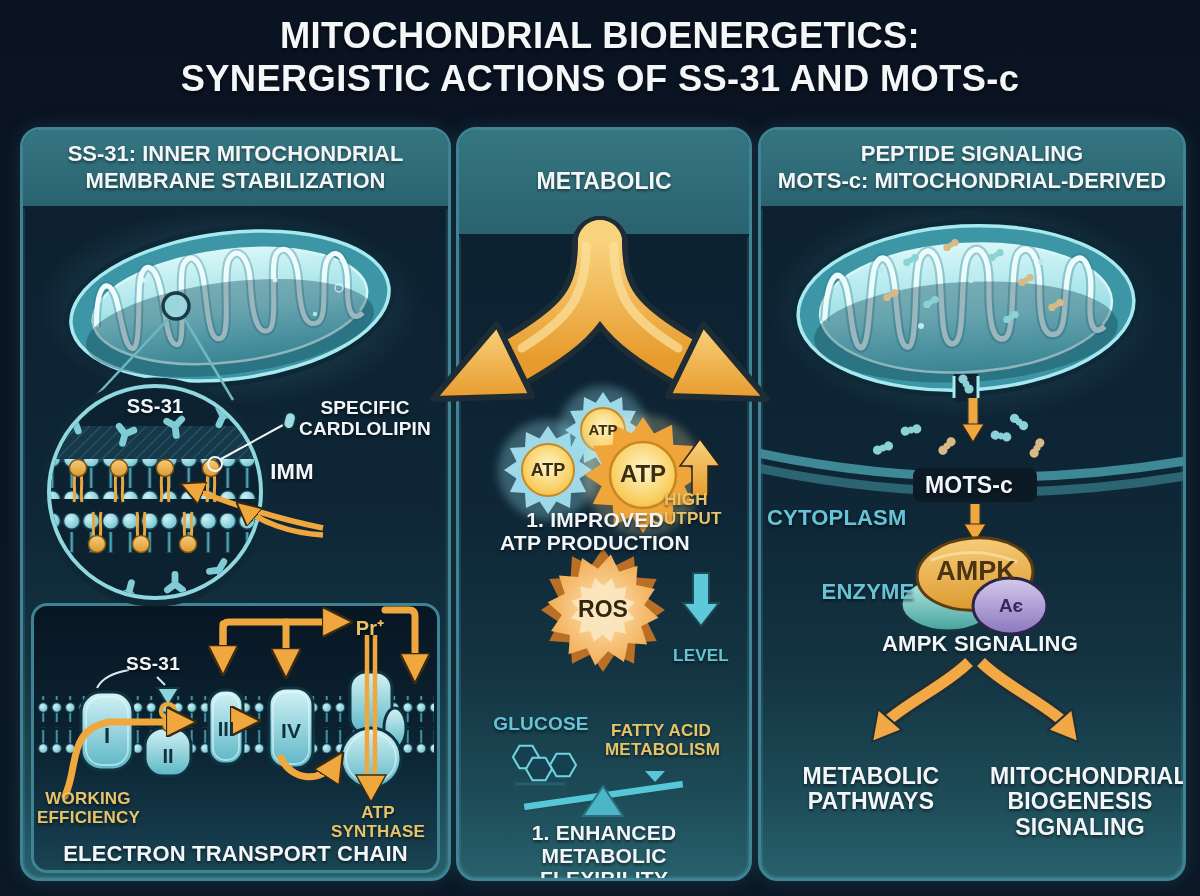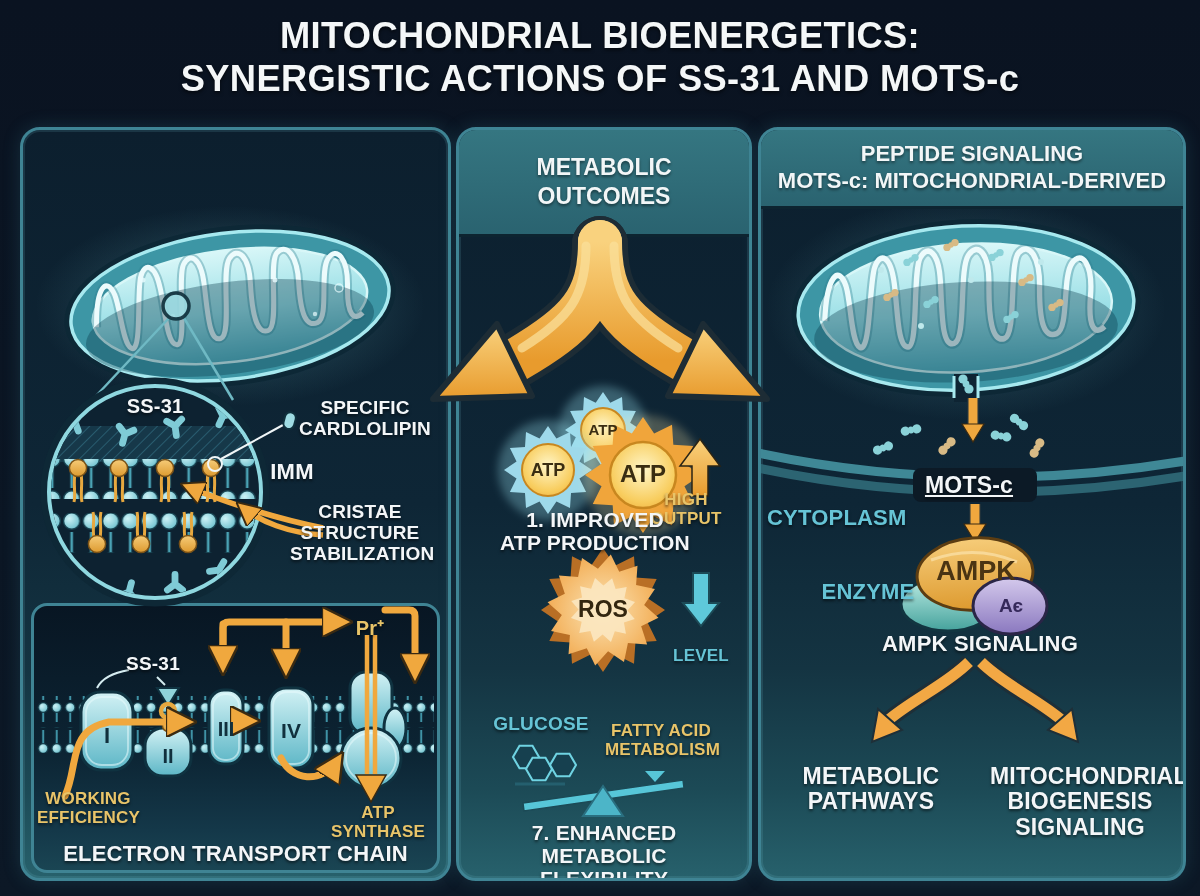"SS-31: INNER MITOCHONDRIAL" header.panel-header { html: none -> <header> <span>SS-31: INNER MITOCHONDRIAL</span> <span>MEMBRANE STABILIZATION</span> </header> }
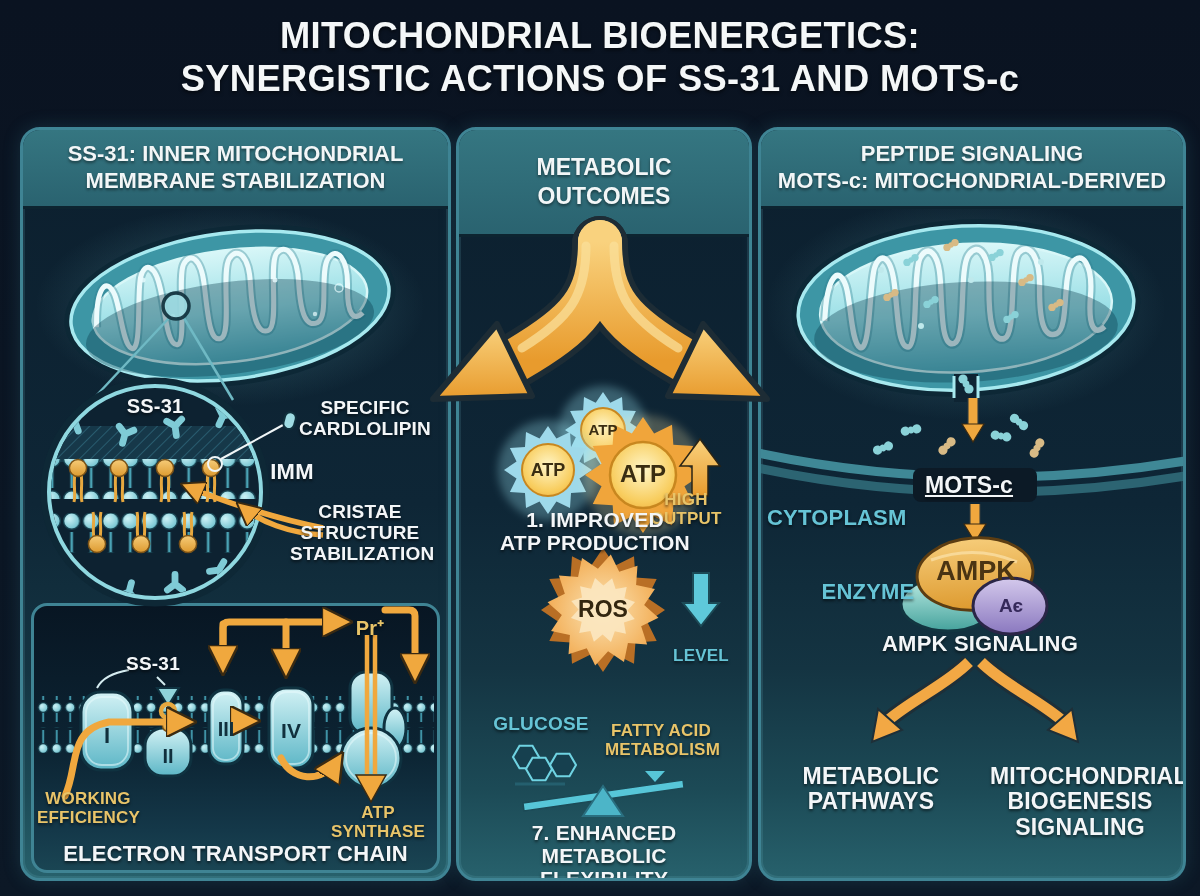"OUTCOMES" span { html: <span>OUTCOMES</span> -> none }
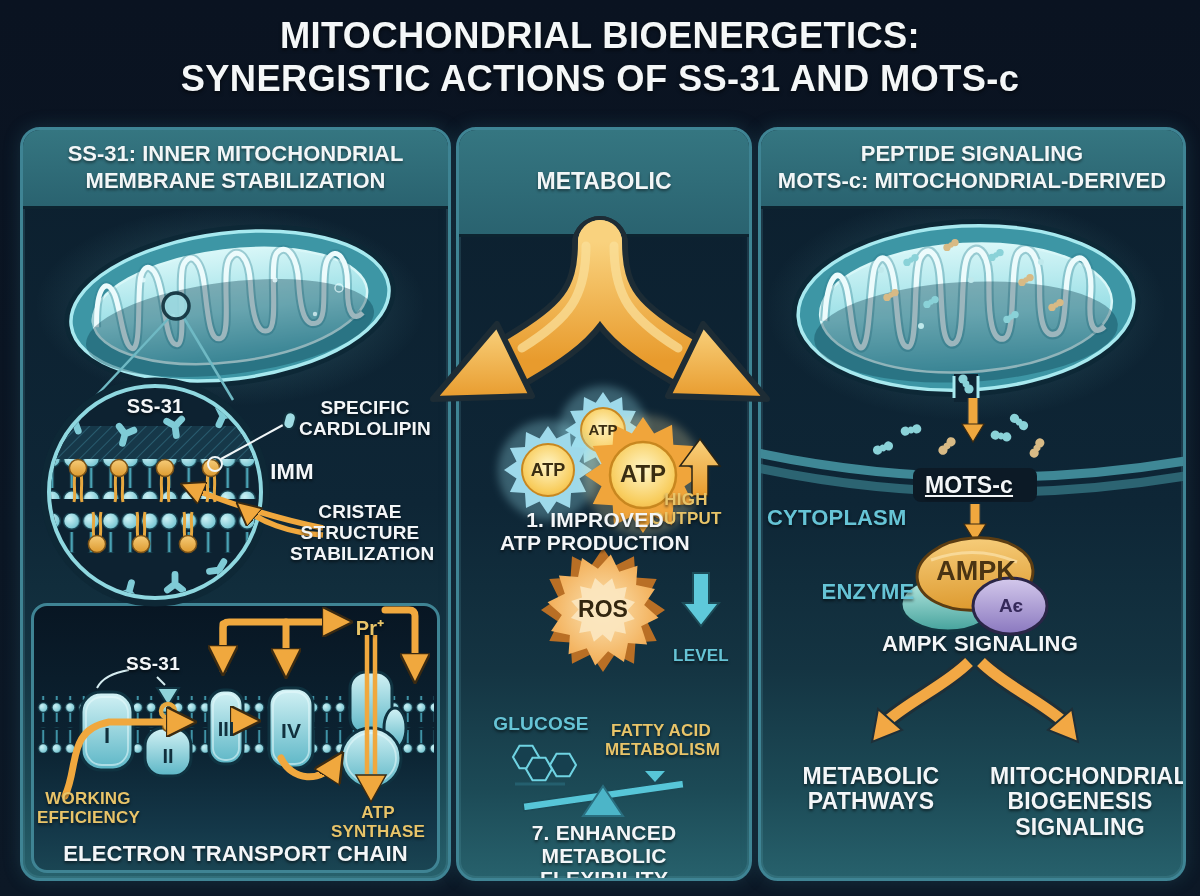"MOTS-c" div.lbl { text-decoration: underline -> none }
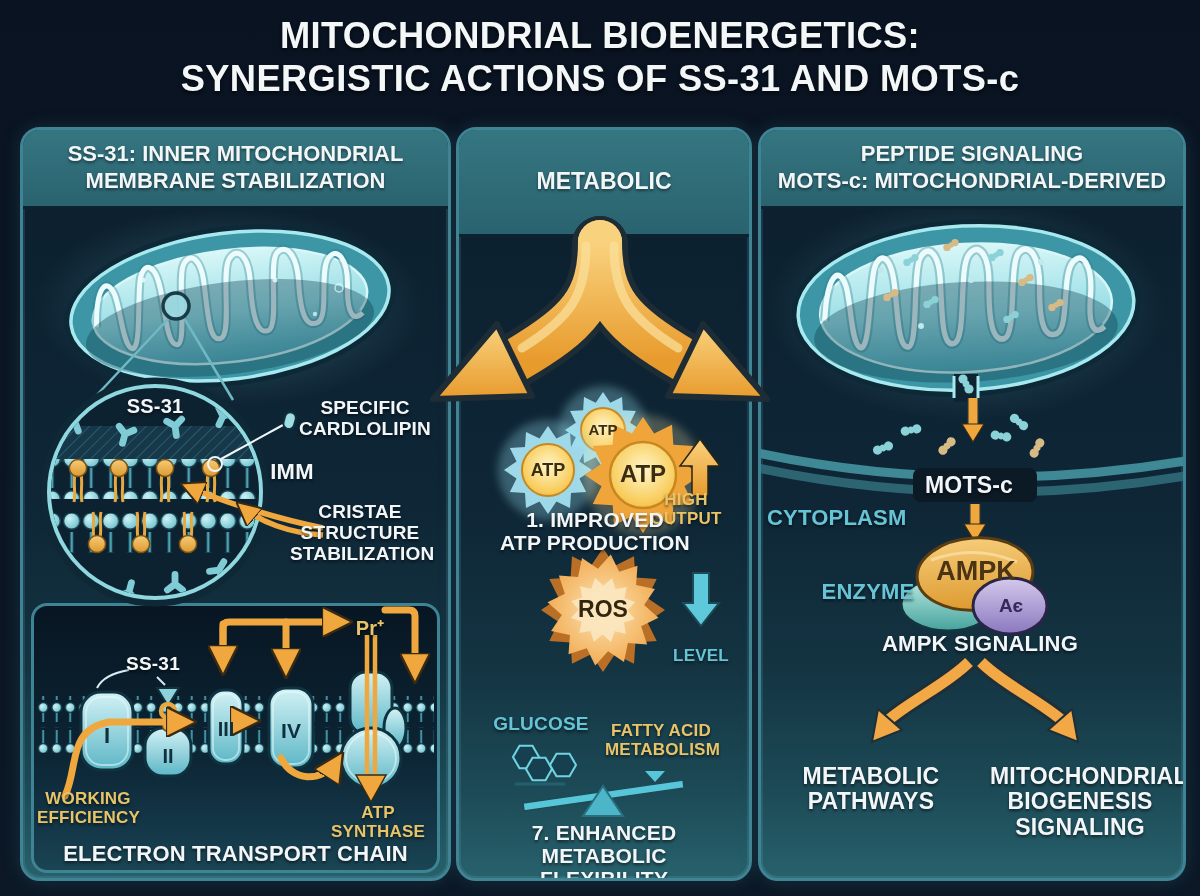"CRISTAE" div.lbl { html: <div> <div>CRISTAE</div> <div>STRUCTURE</div> <div>STABILIZATION</div> </div> -> none }
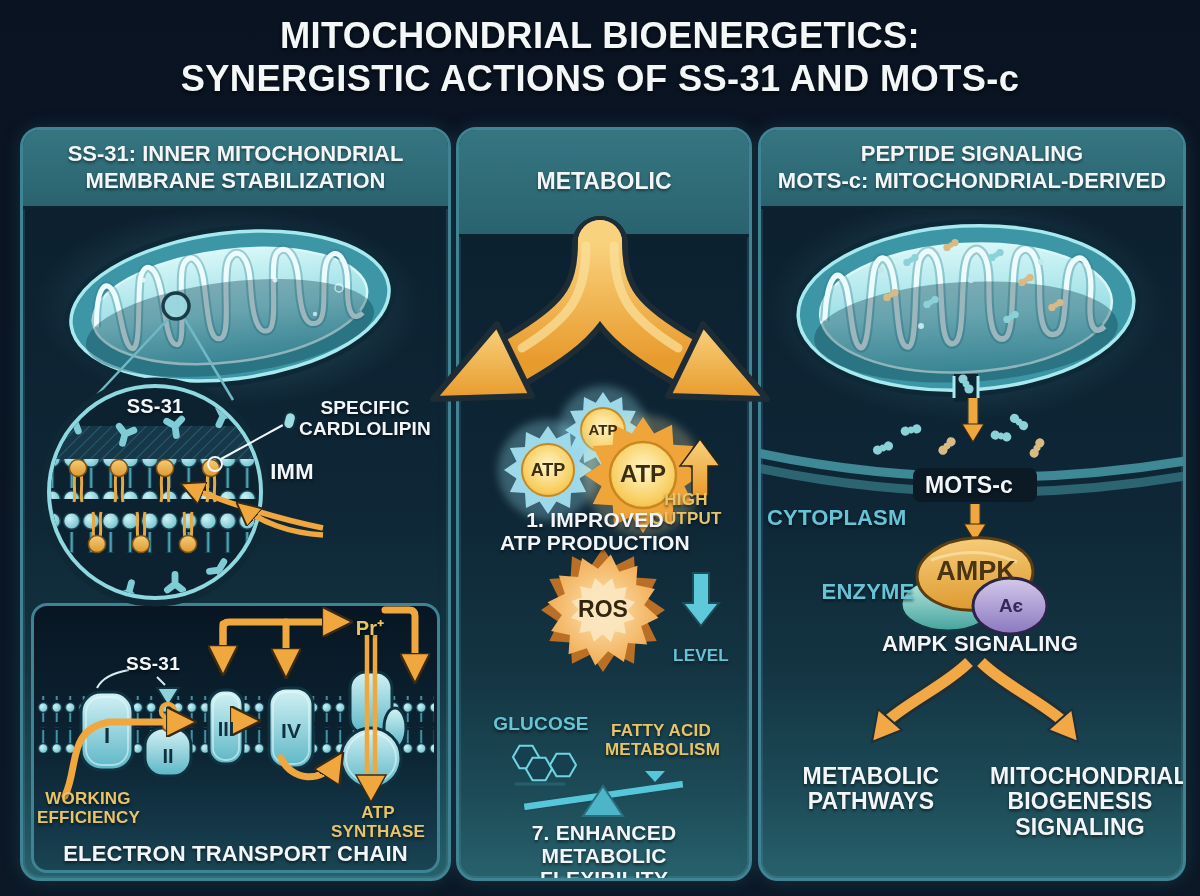"7. ENHANCED METABOLIC" div { text: 7 -> 1 }
